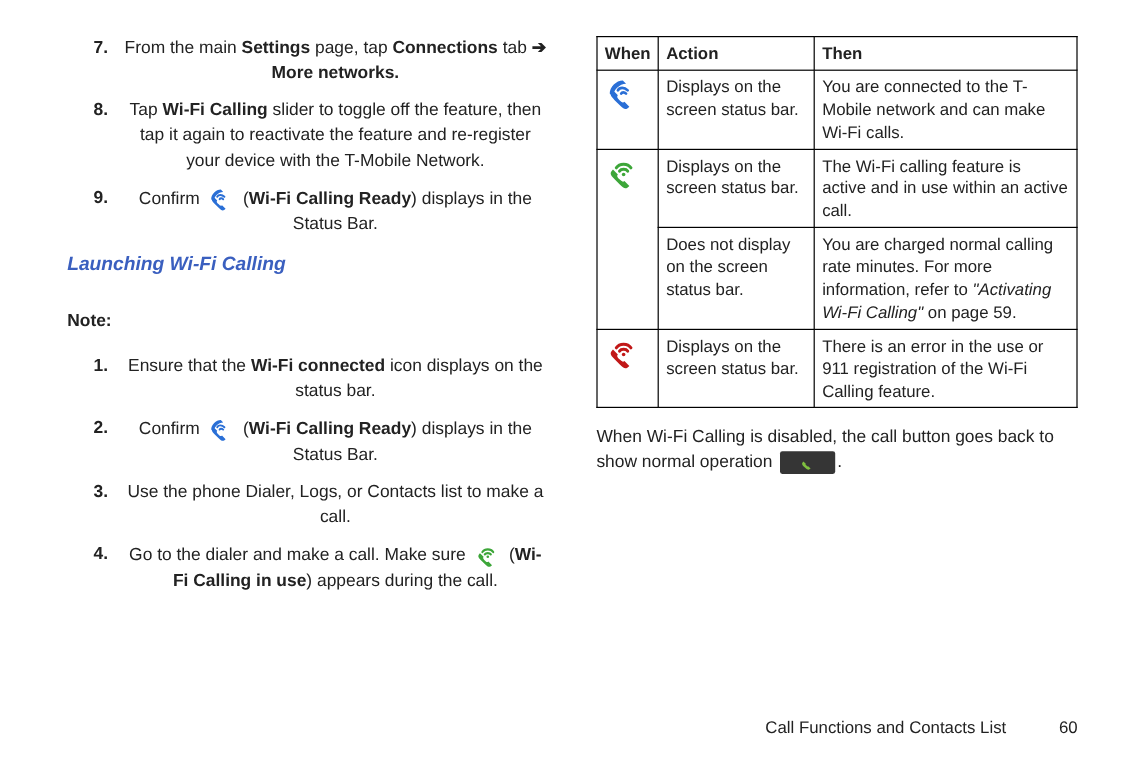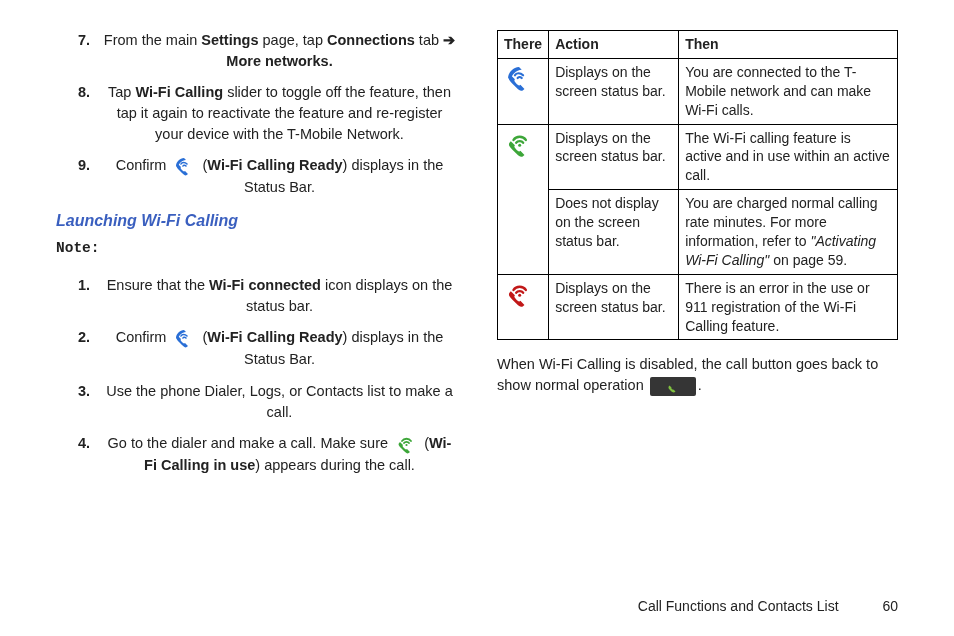"There" th { text: There -> When }
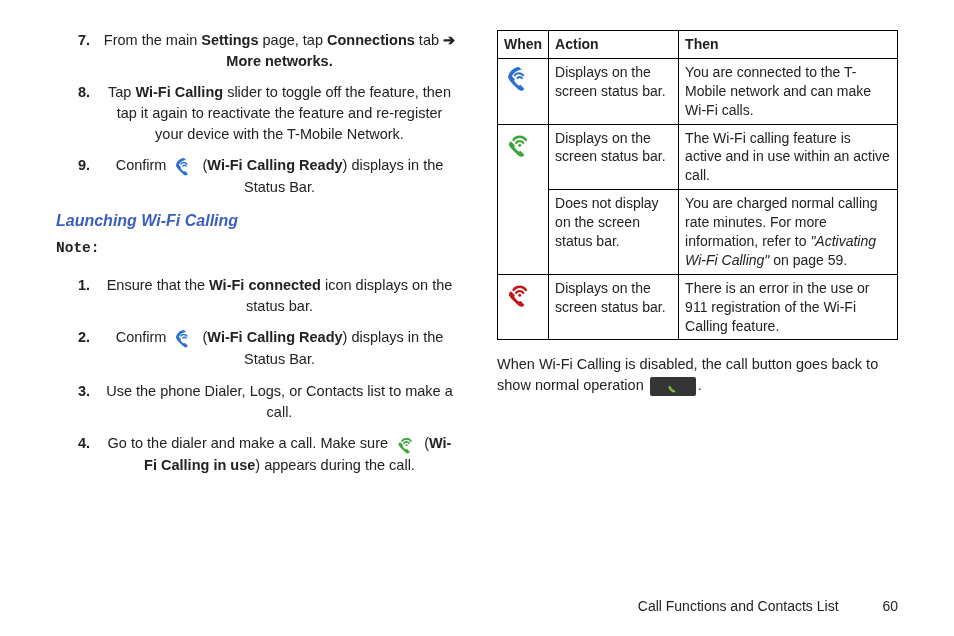"Launching Wi-Fi Calling" .section-heading { margin: 14px 0 8px 0 -> 14px 0 28px 0 }
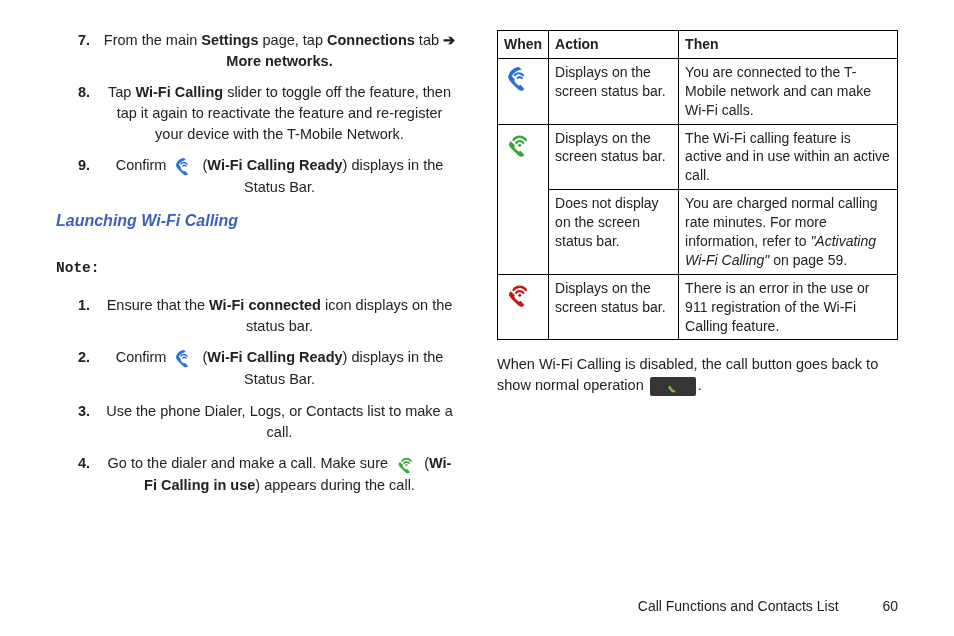"Note:" .note-row { font-family: Liberation Mono, monospace -> none }
